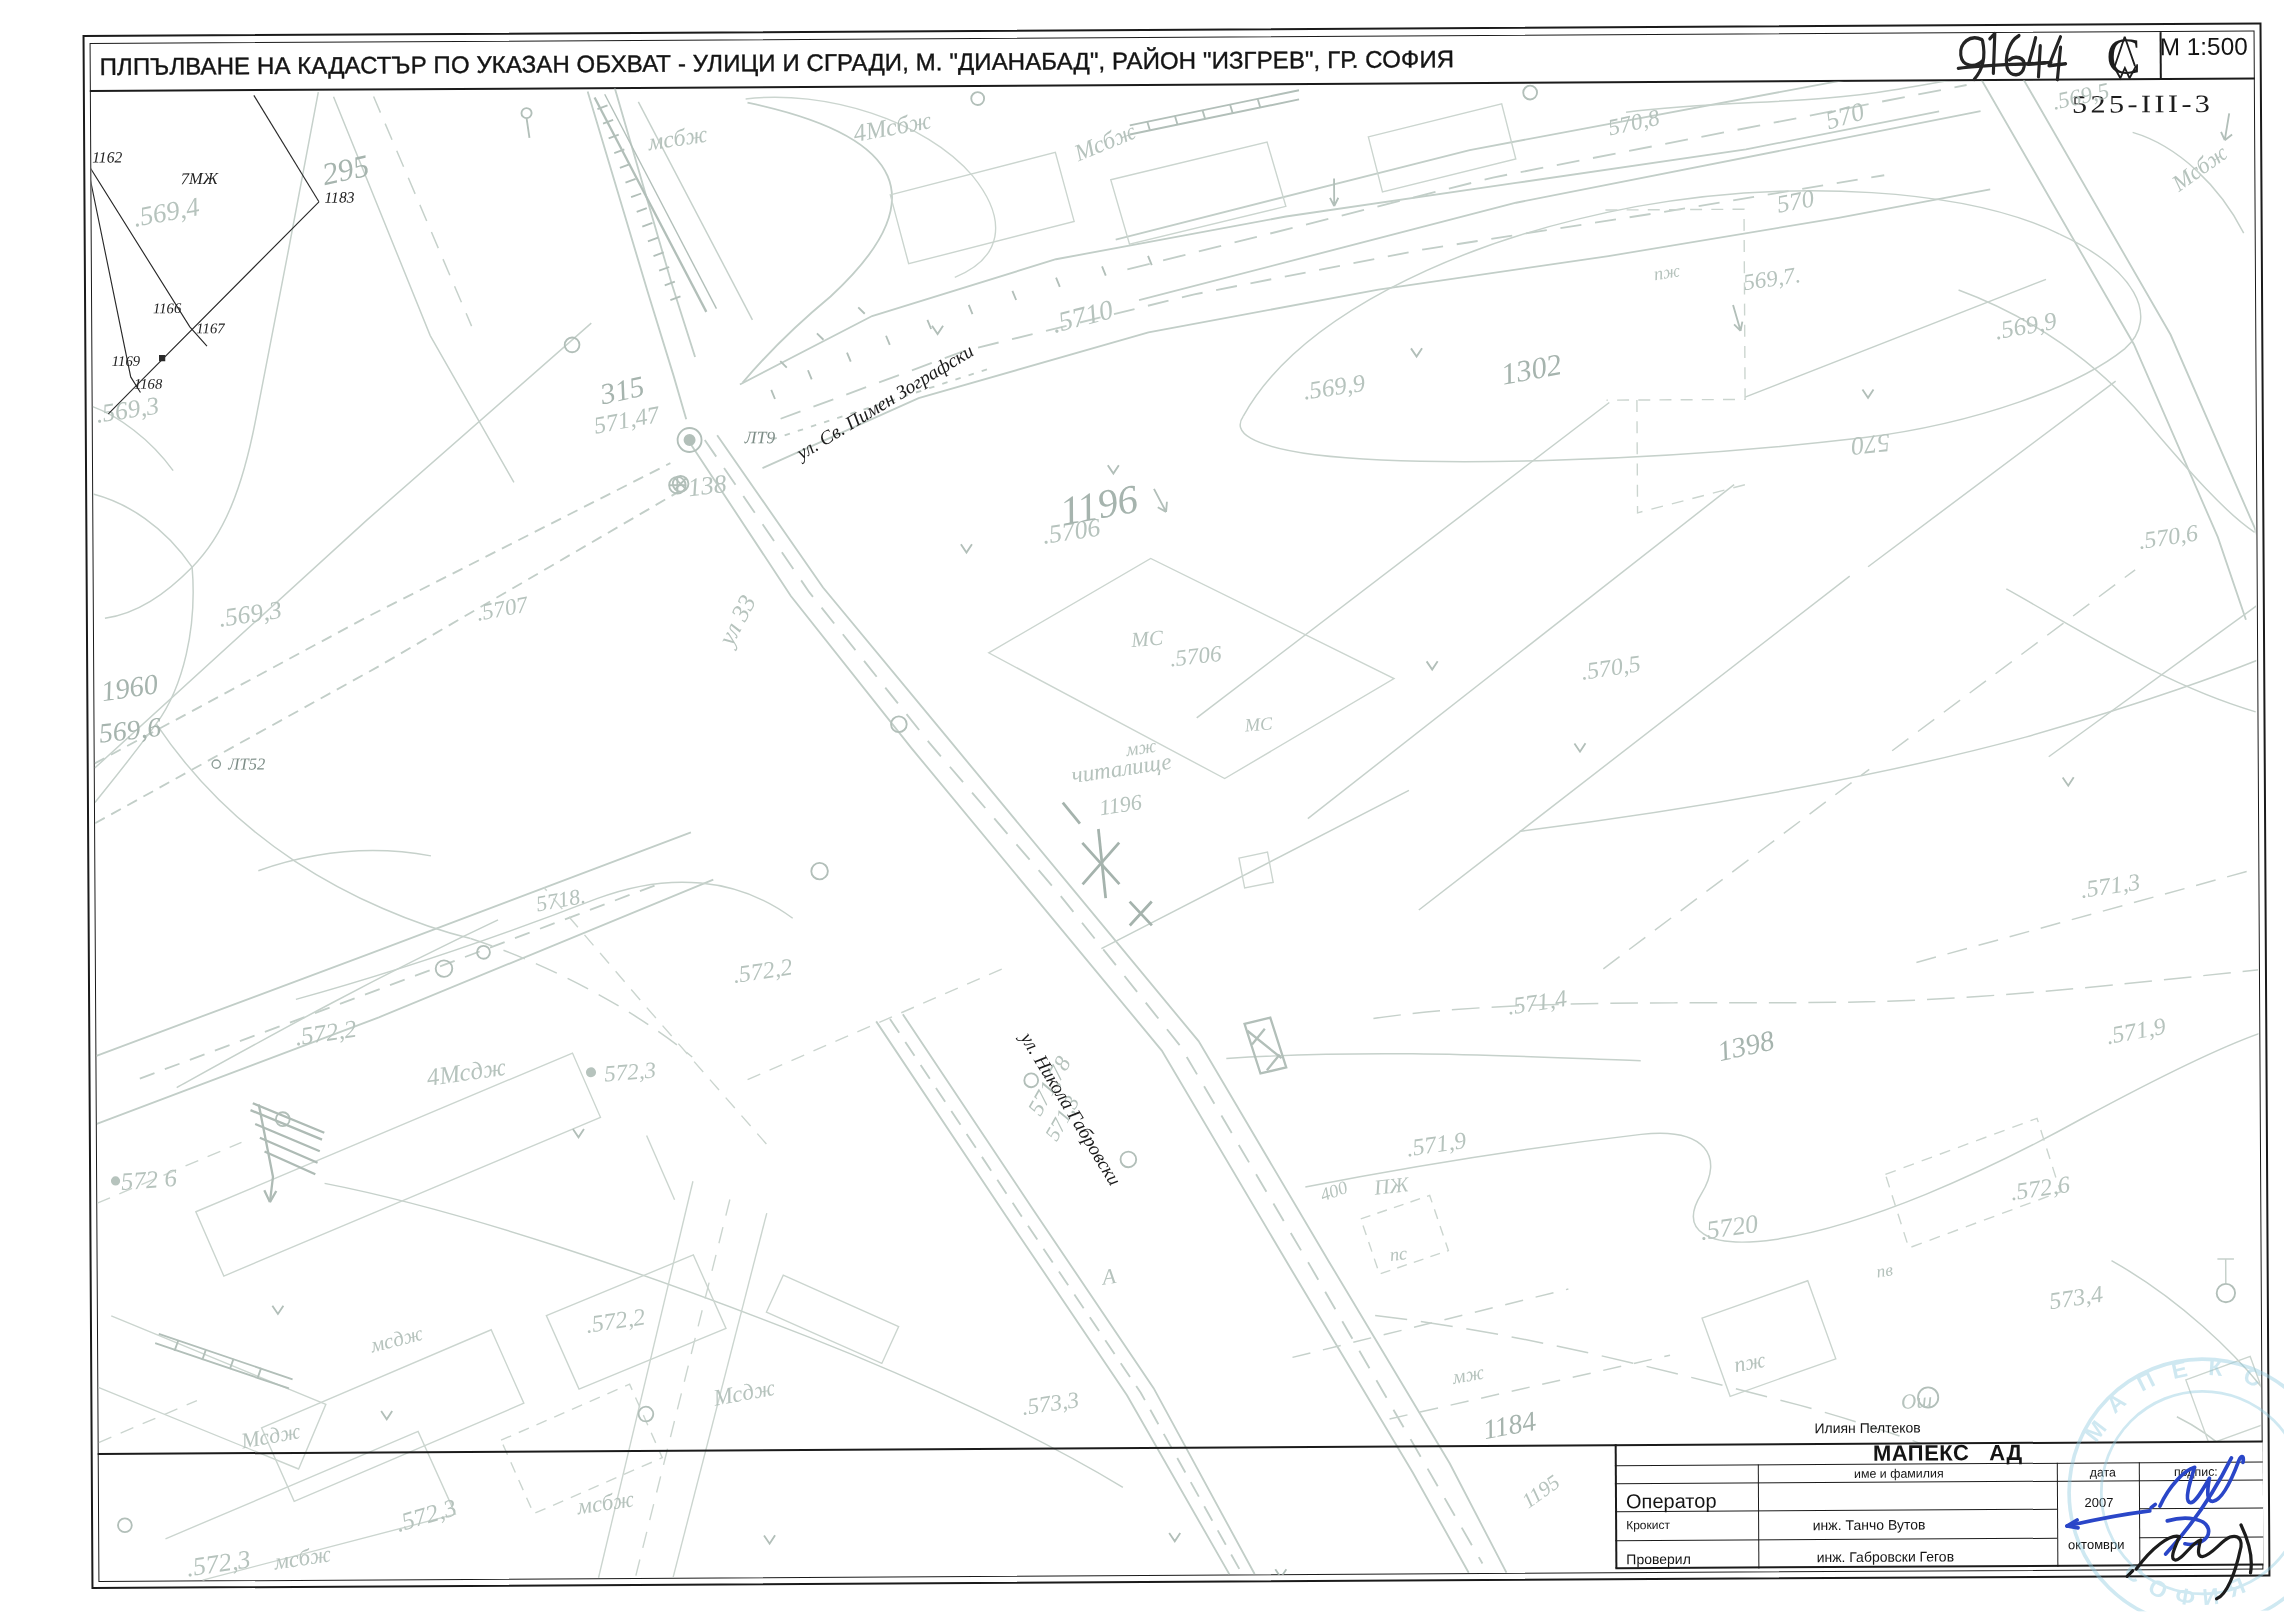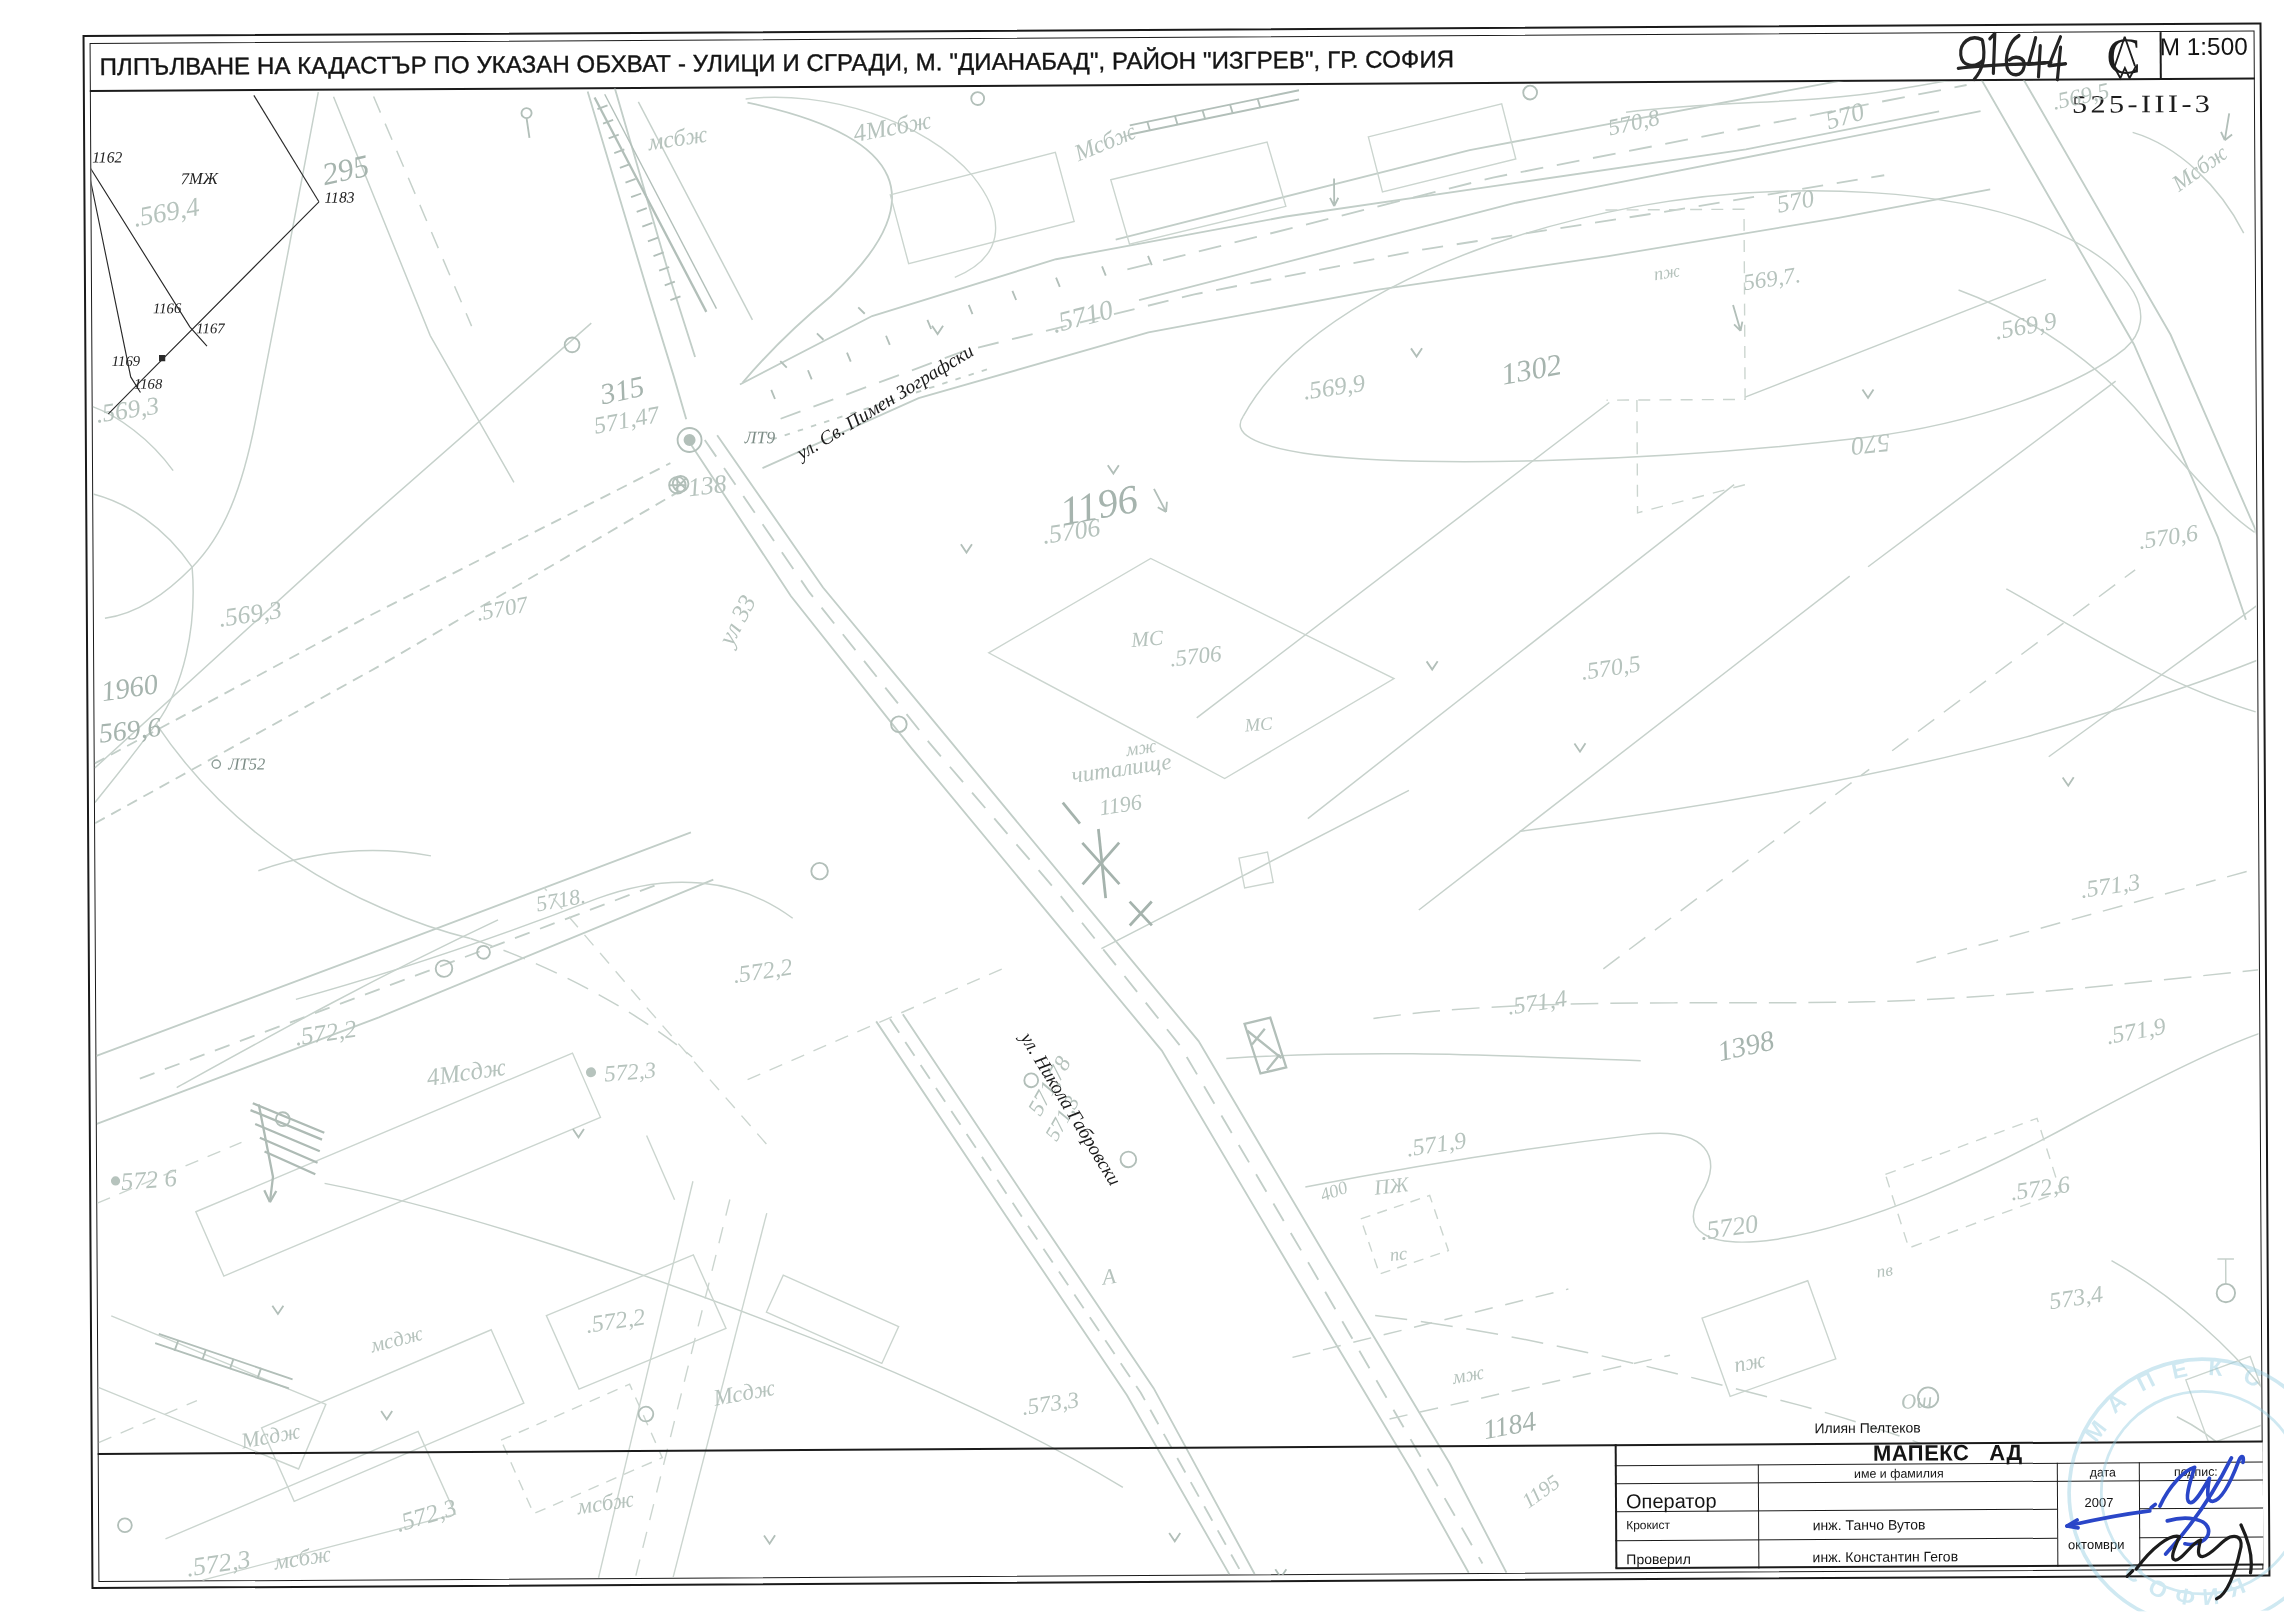"инж. Константин Гегов" div.t { text: Константин -> Габровски }
